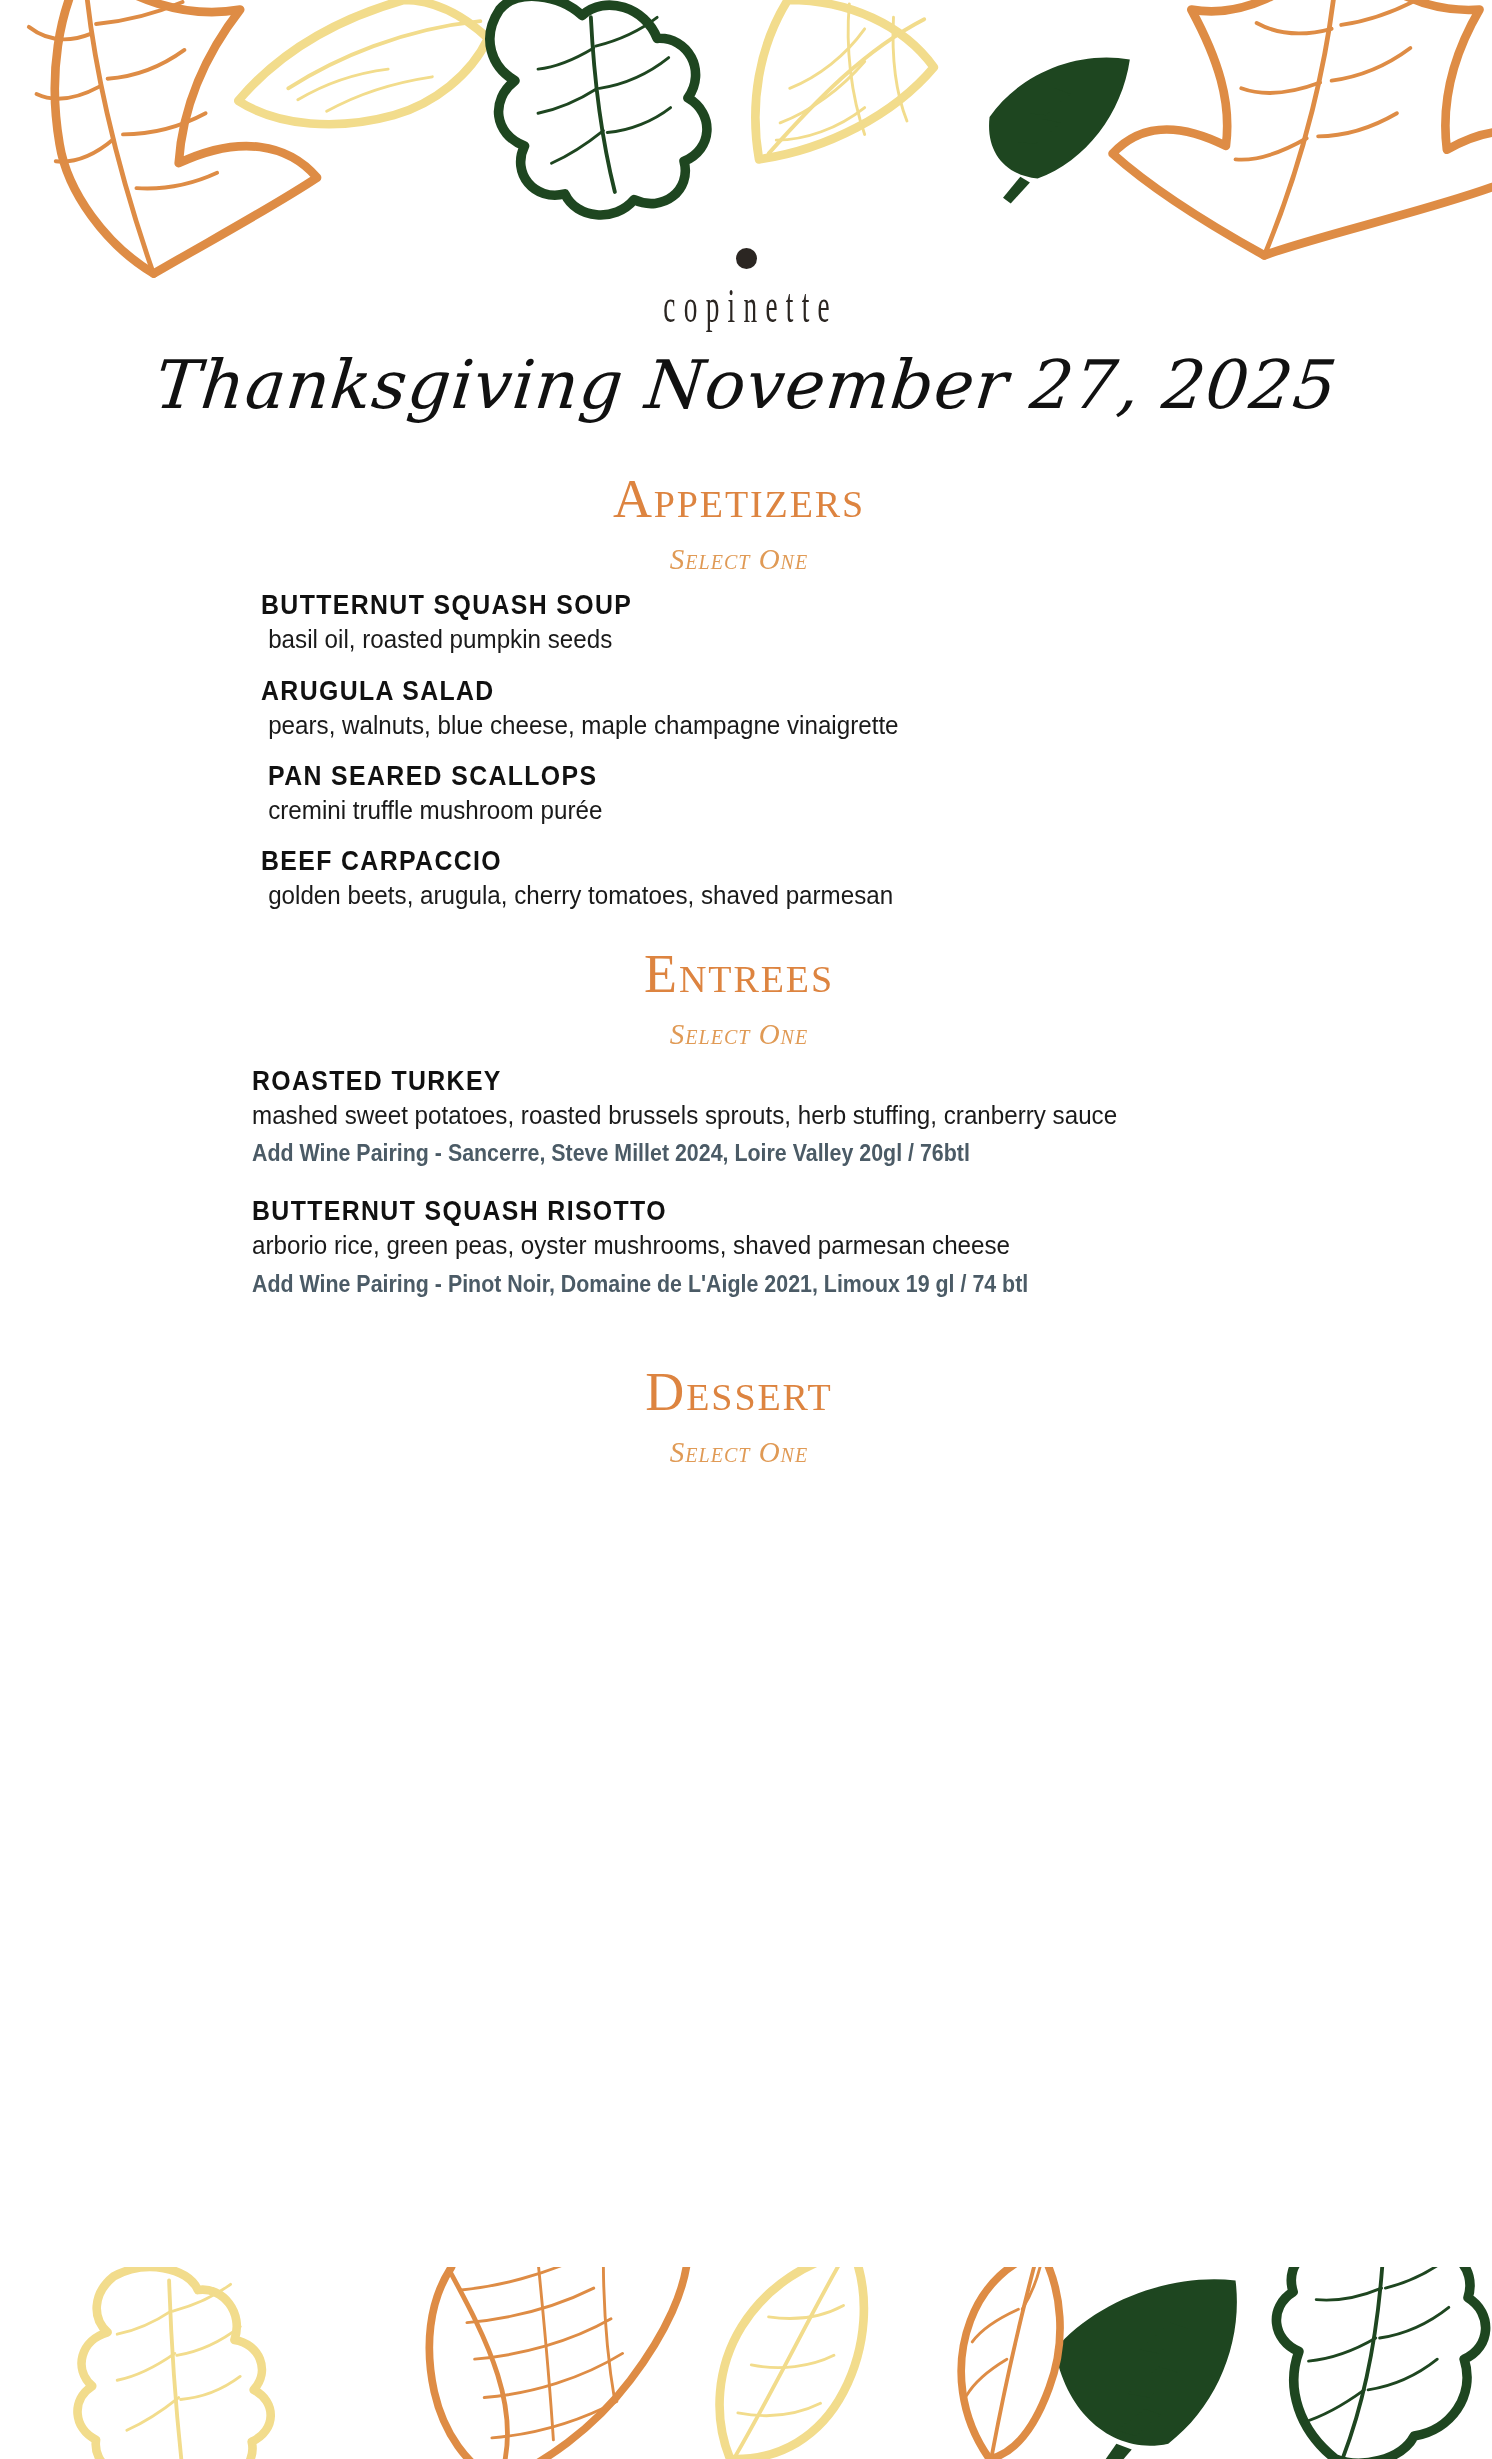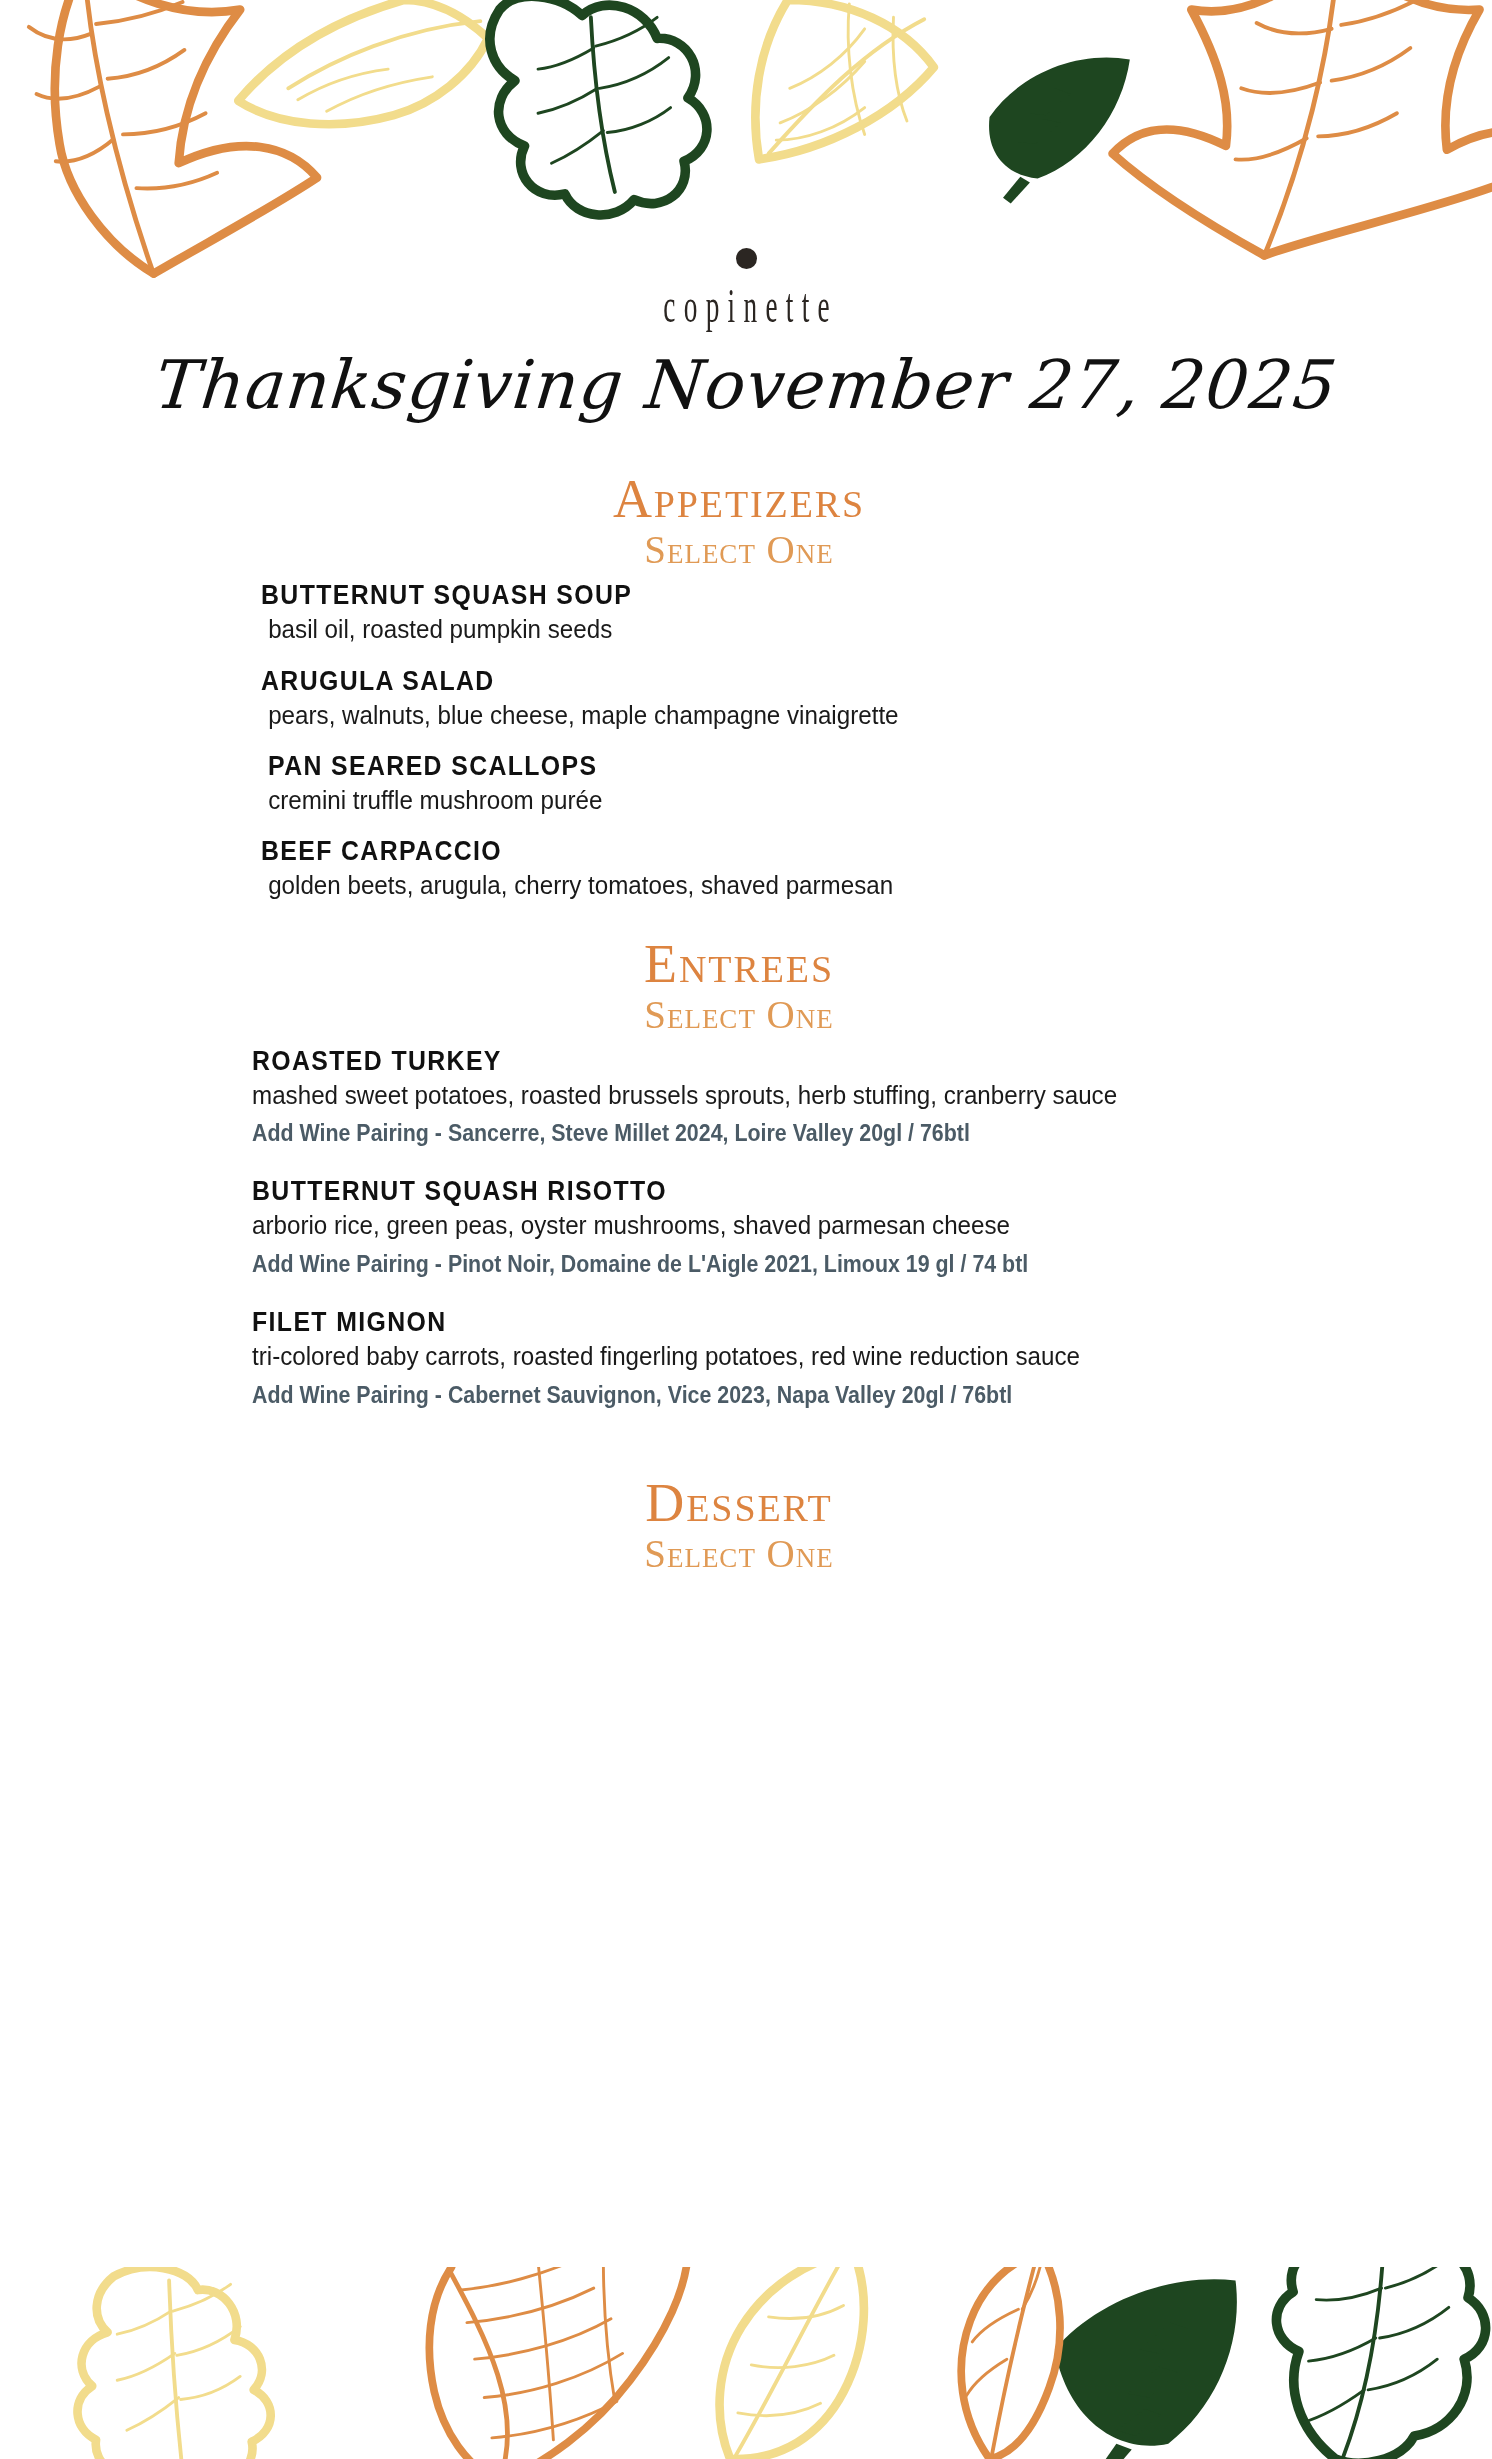"Select One" .section-sub { font-size: 39px -> 29px; font-style: none -> italic; margin-top: 6px -> 16px }
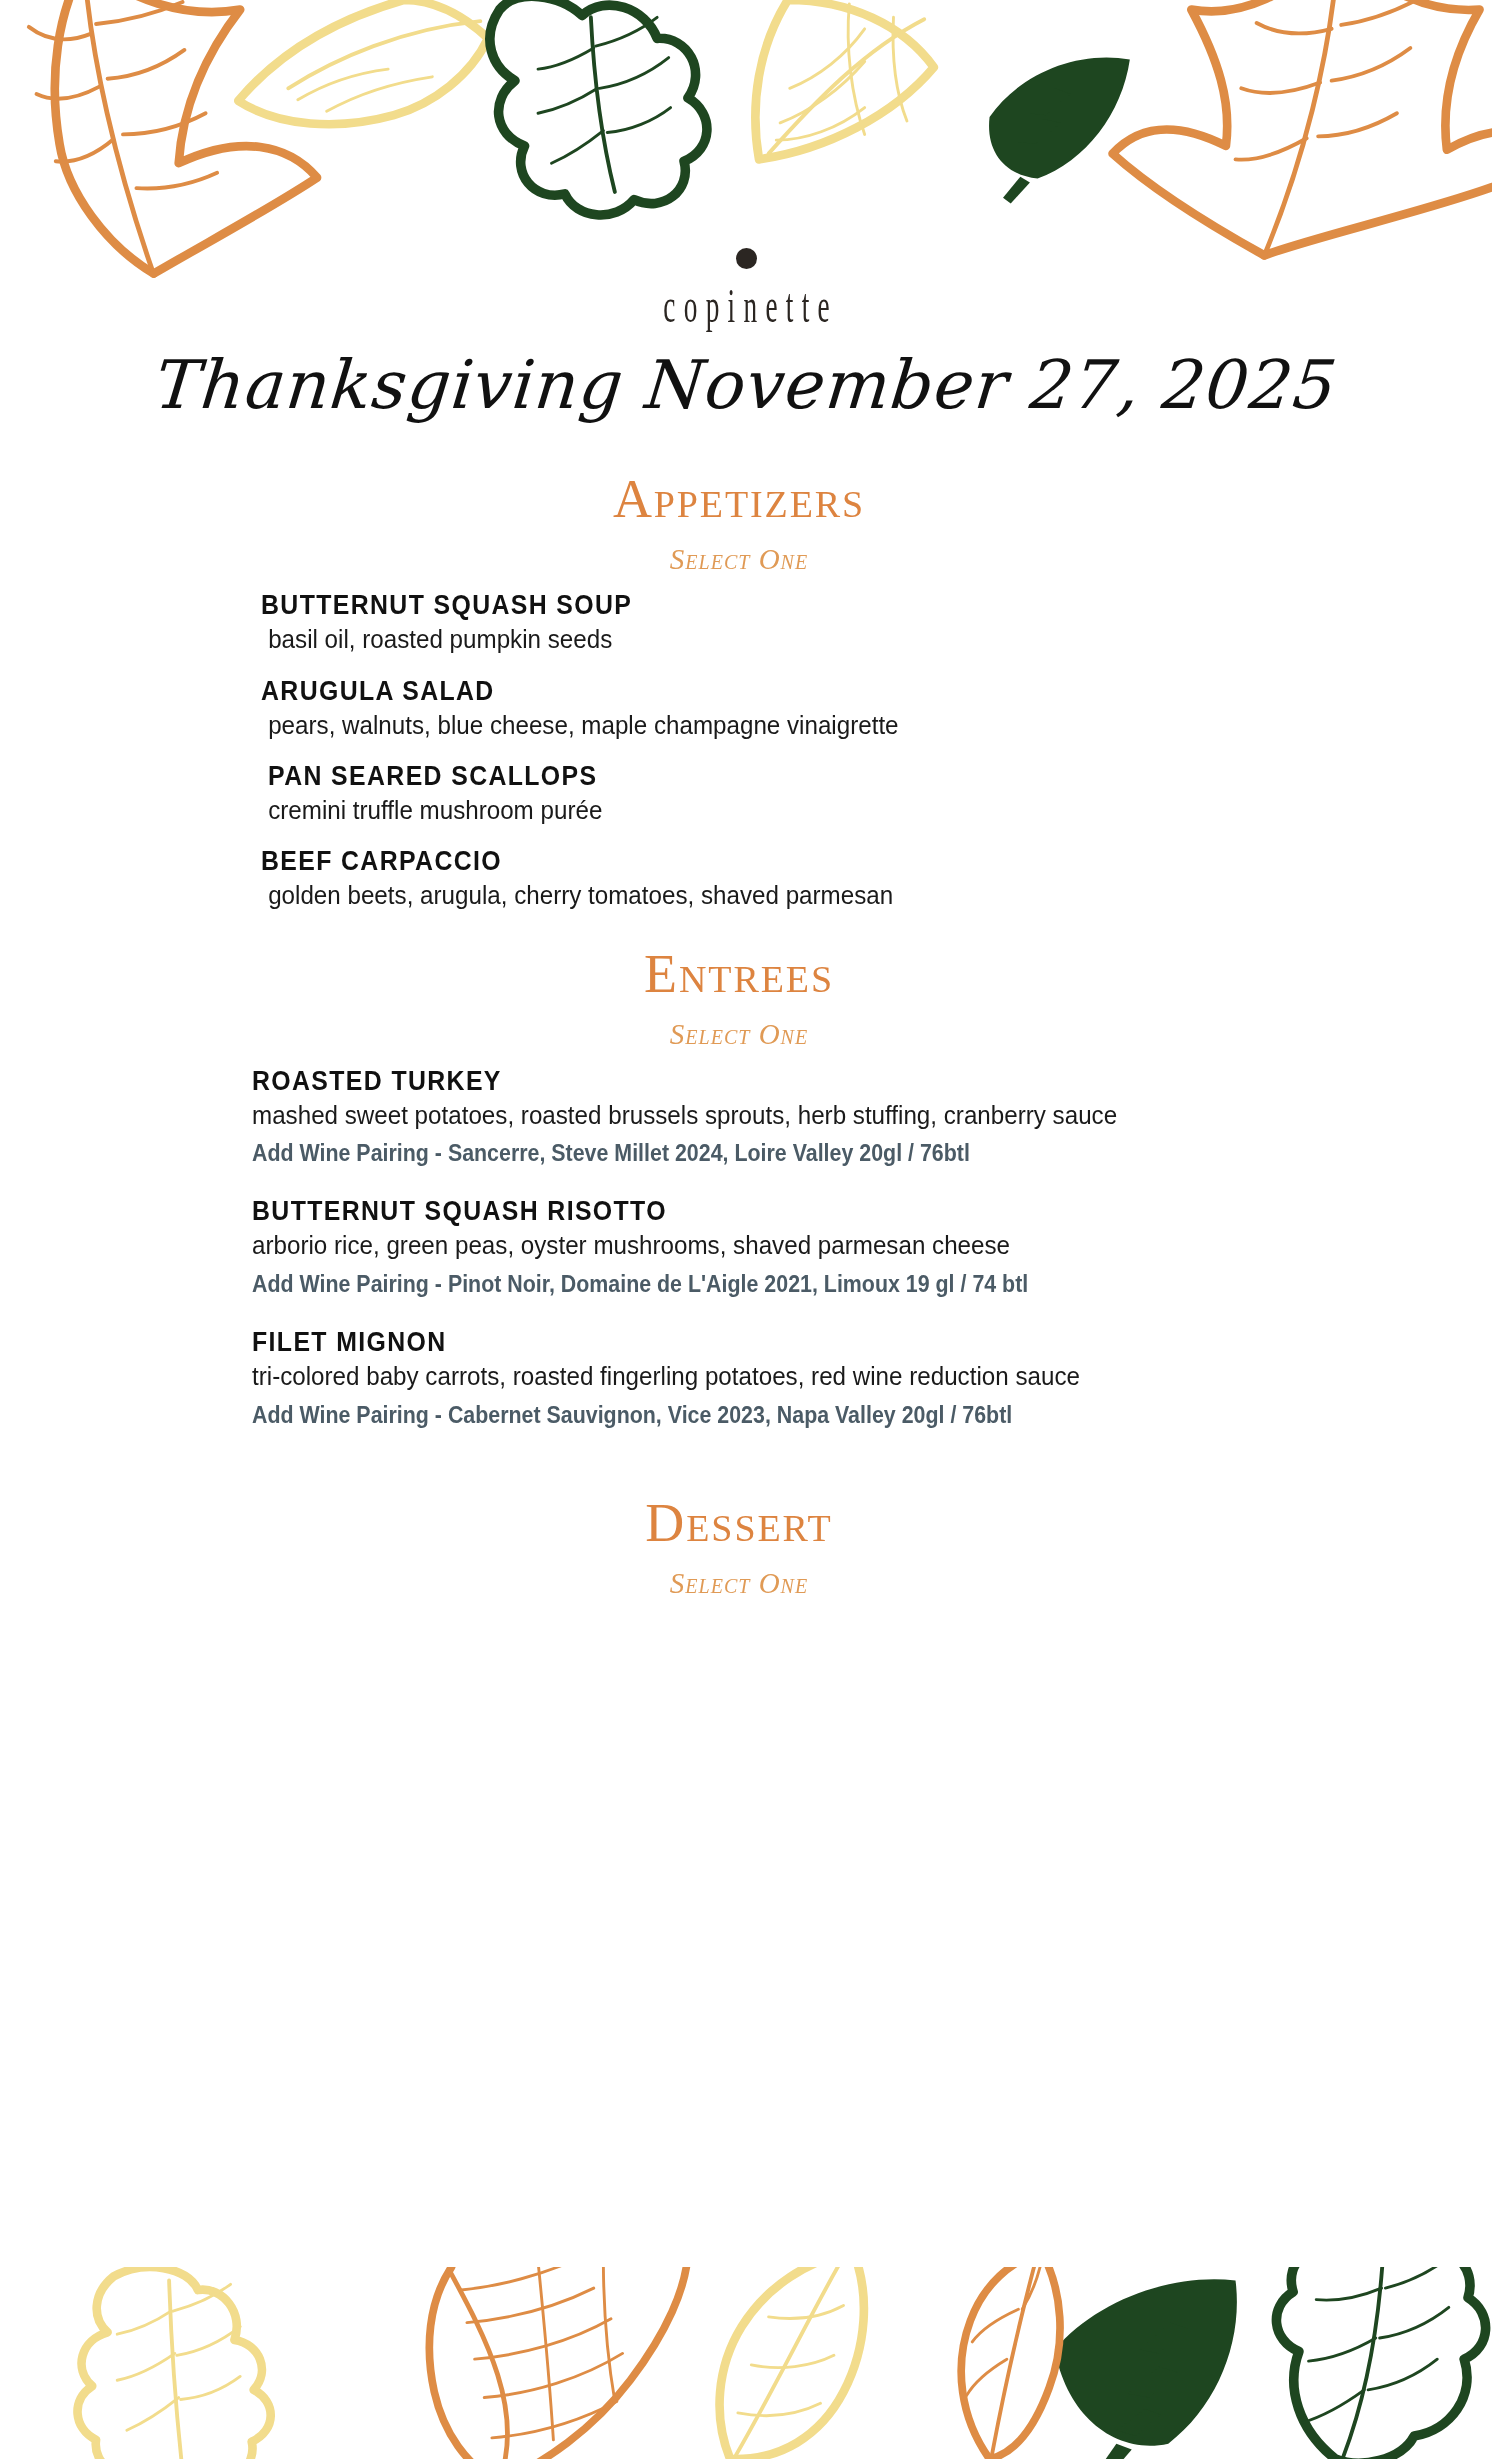"FILET MIGNON" li.item { html: <li> <div>FILET MIGNON</div> <div>tri-colored baby carrots, roasted fingerling potatoes, red wine reduction sauce</div> <div>Add Wine Pairing - Cabernet Sauvignon, Vice 2023, Napa Valley 20gl / 76btl</div> </li> -> none }
